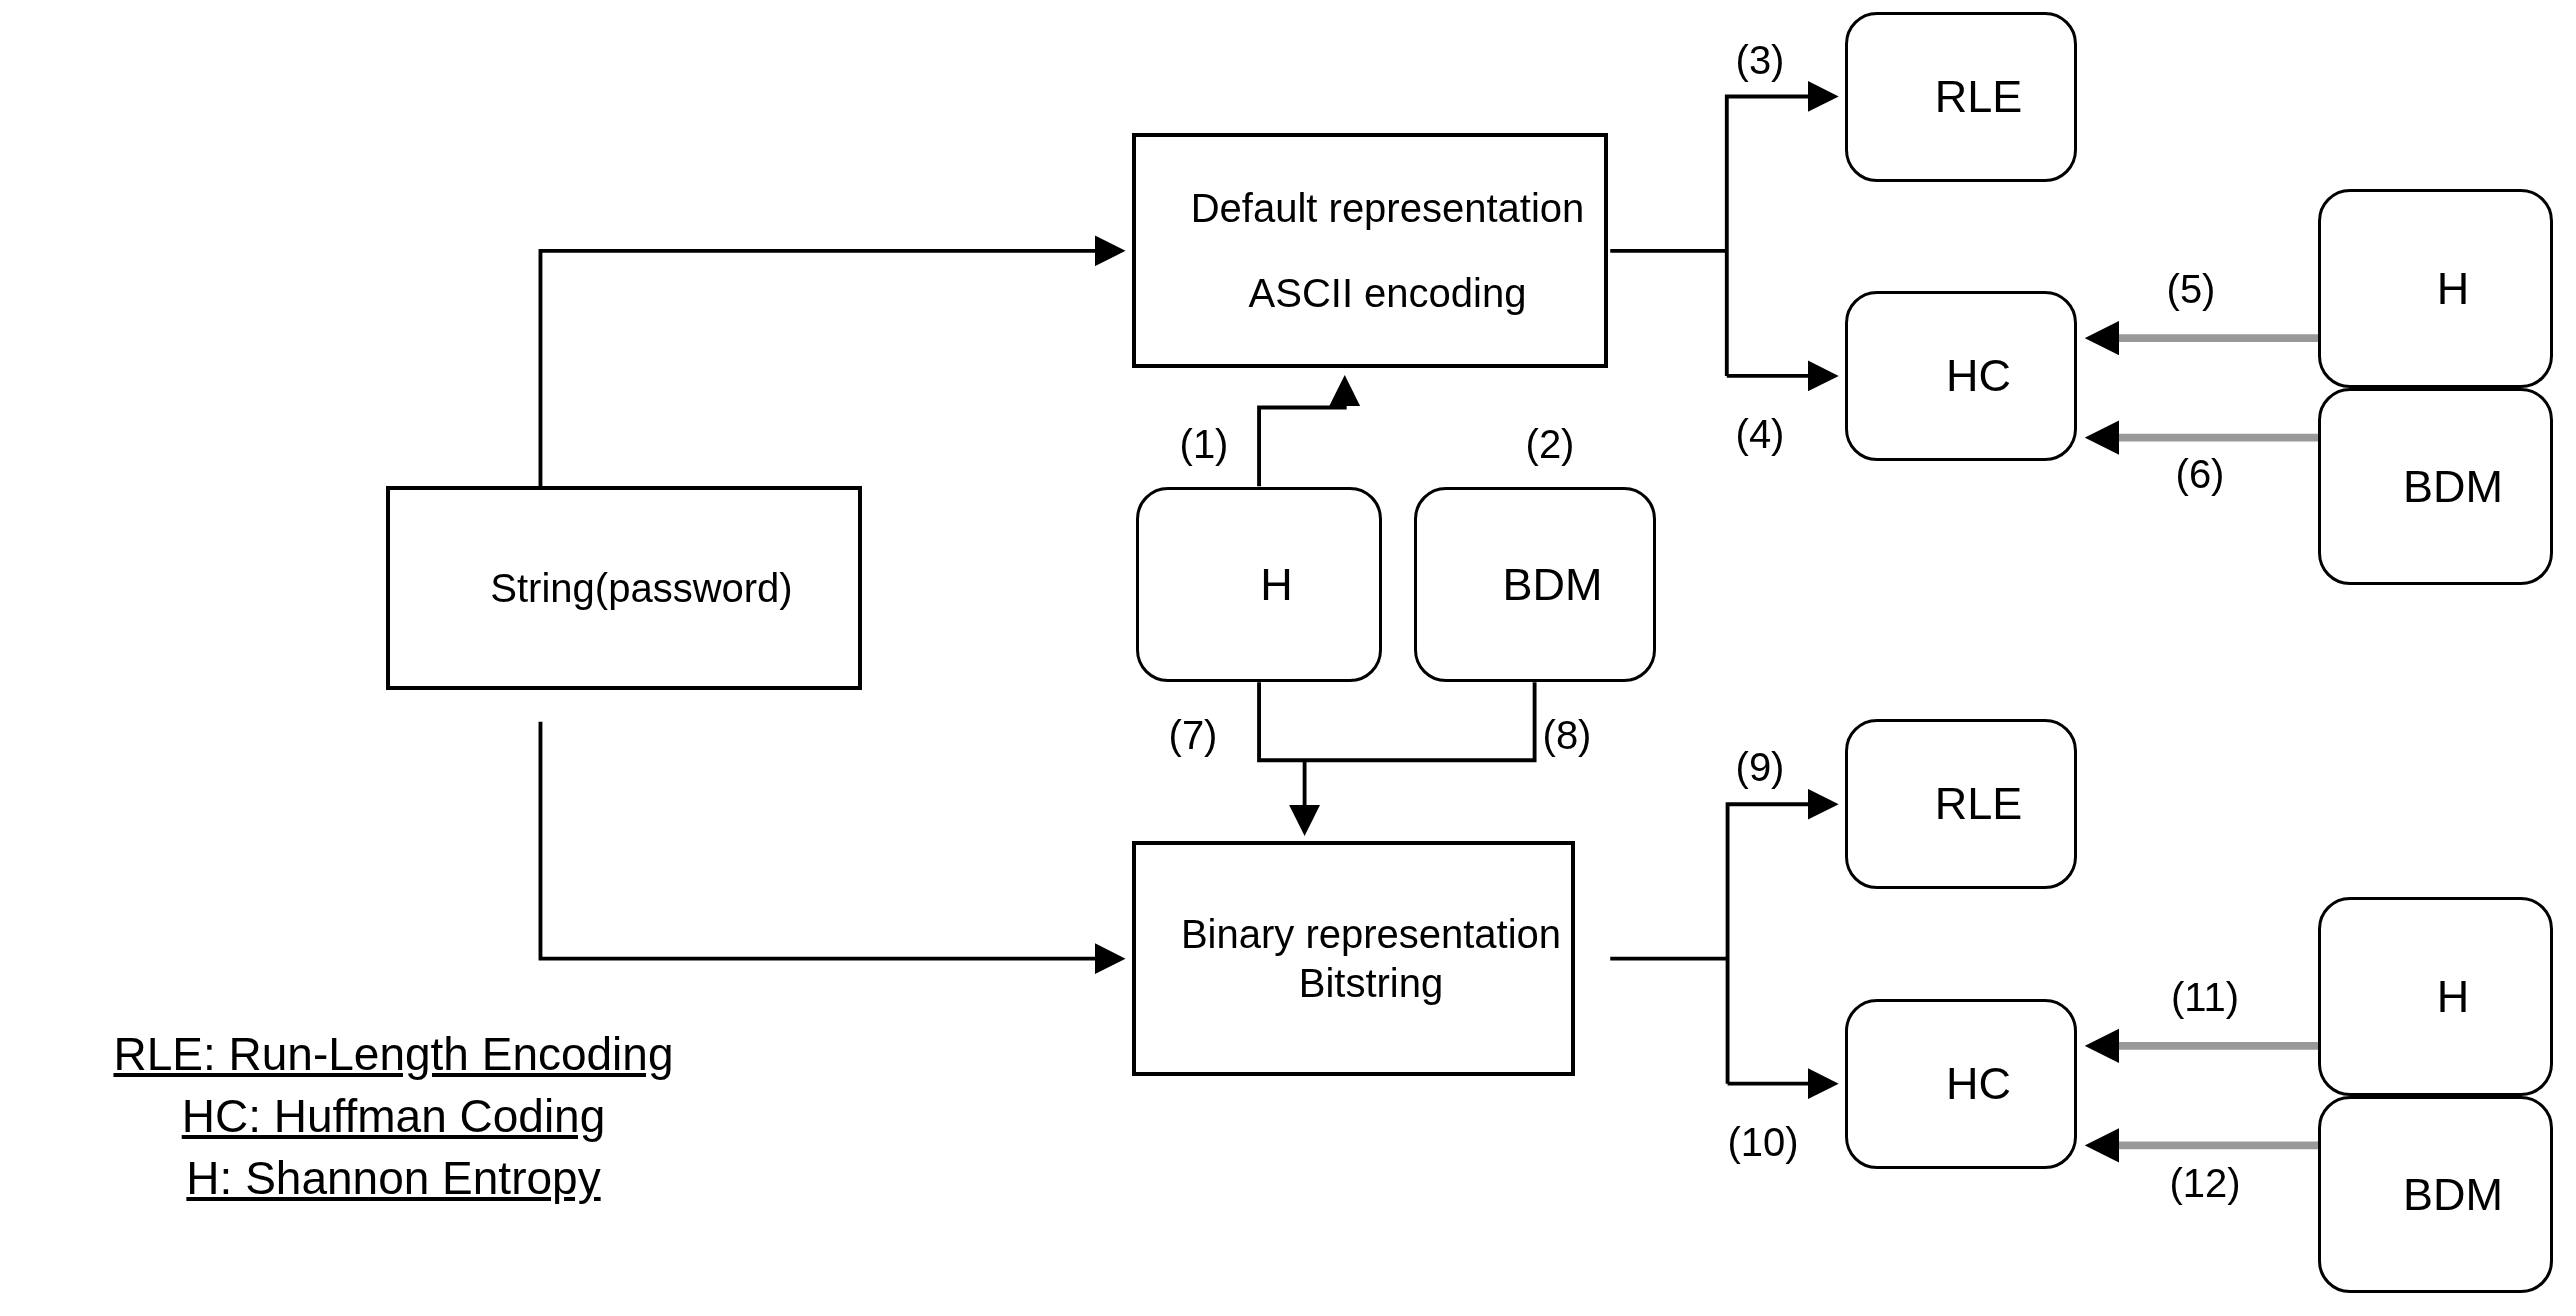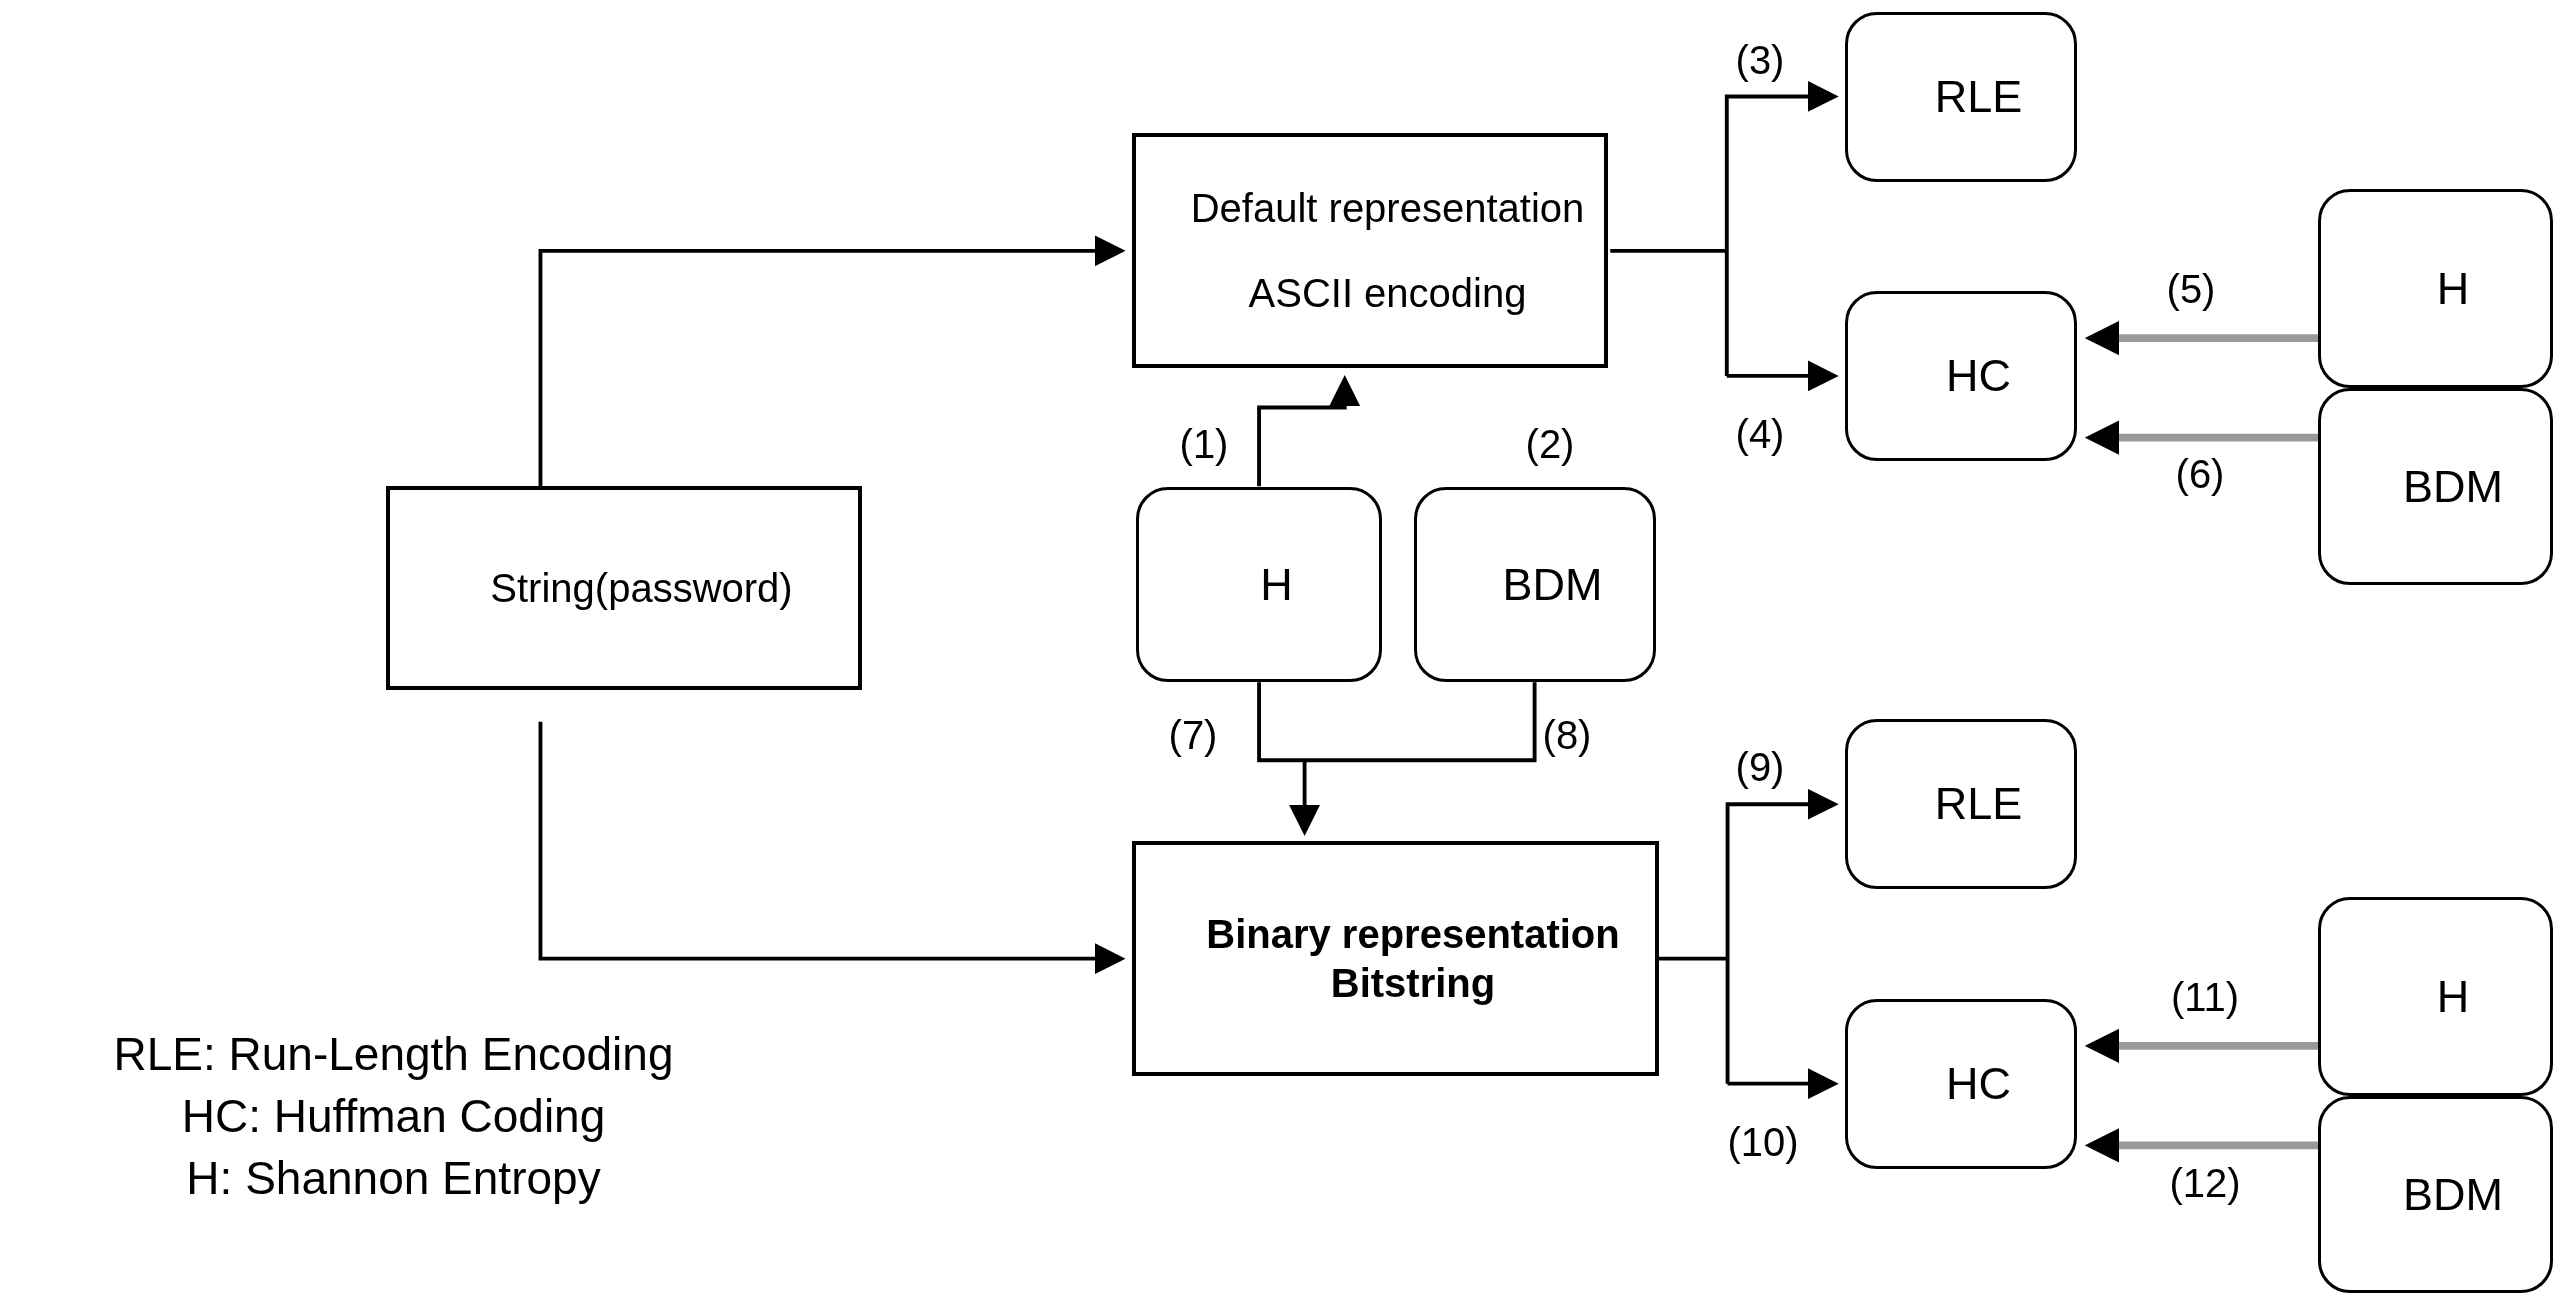"Binary representation" #binary-box { font-weight: bold -> none; width: 527px -> 443px }
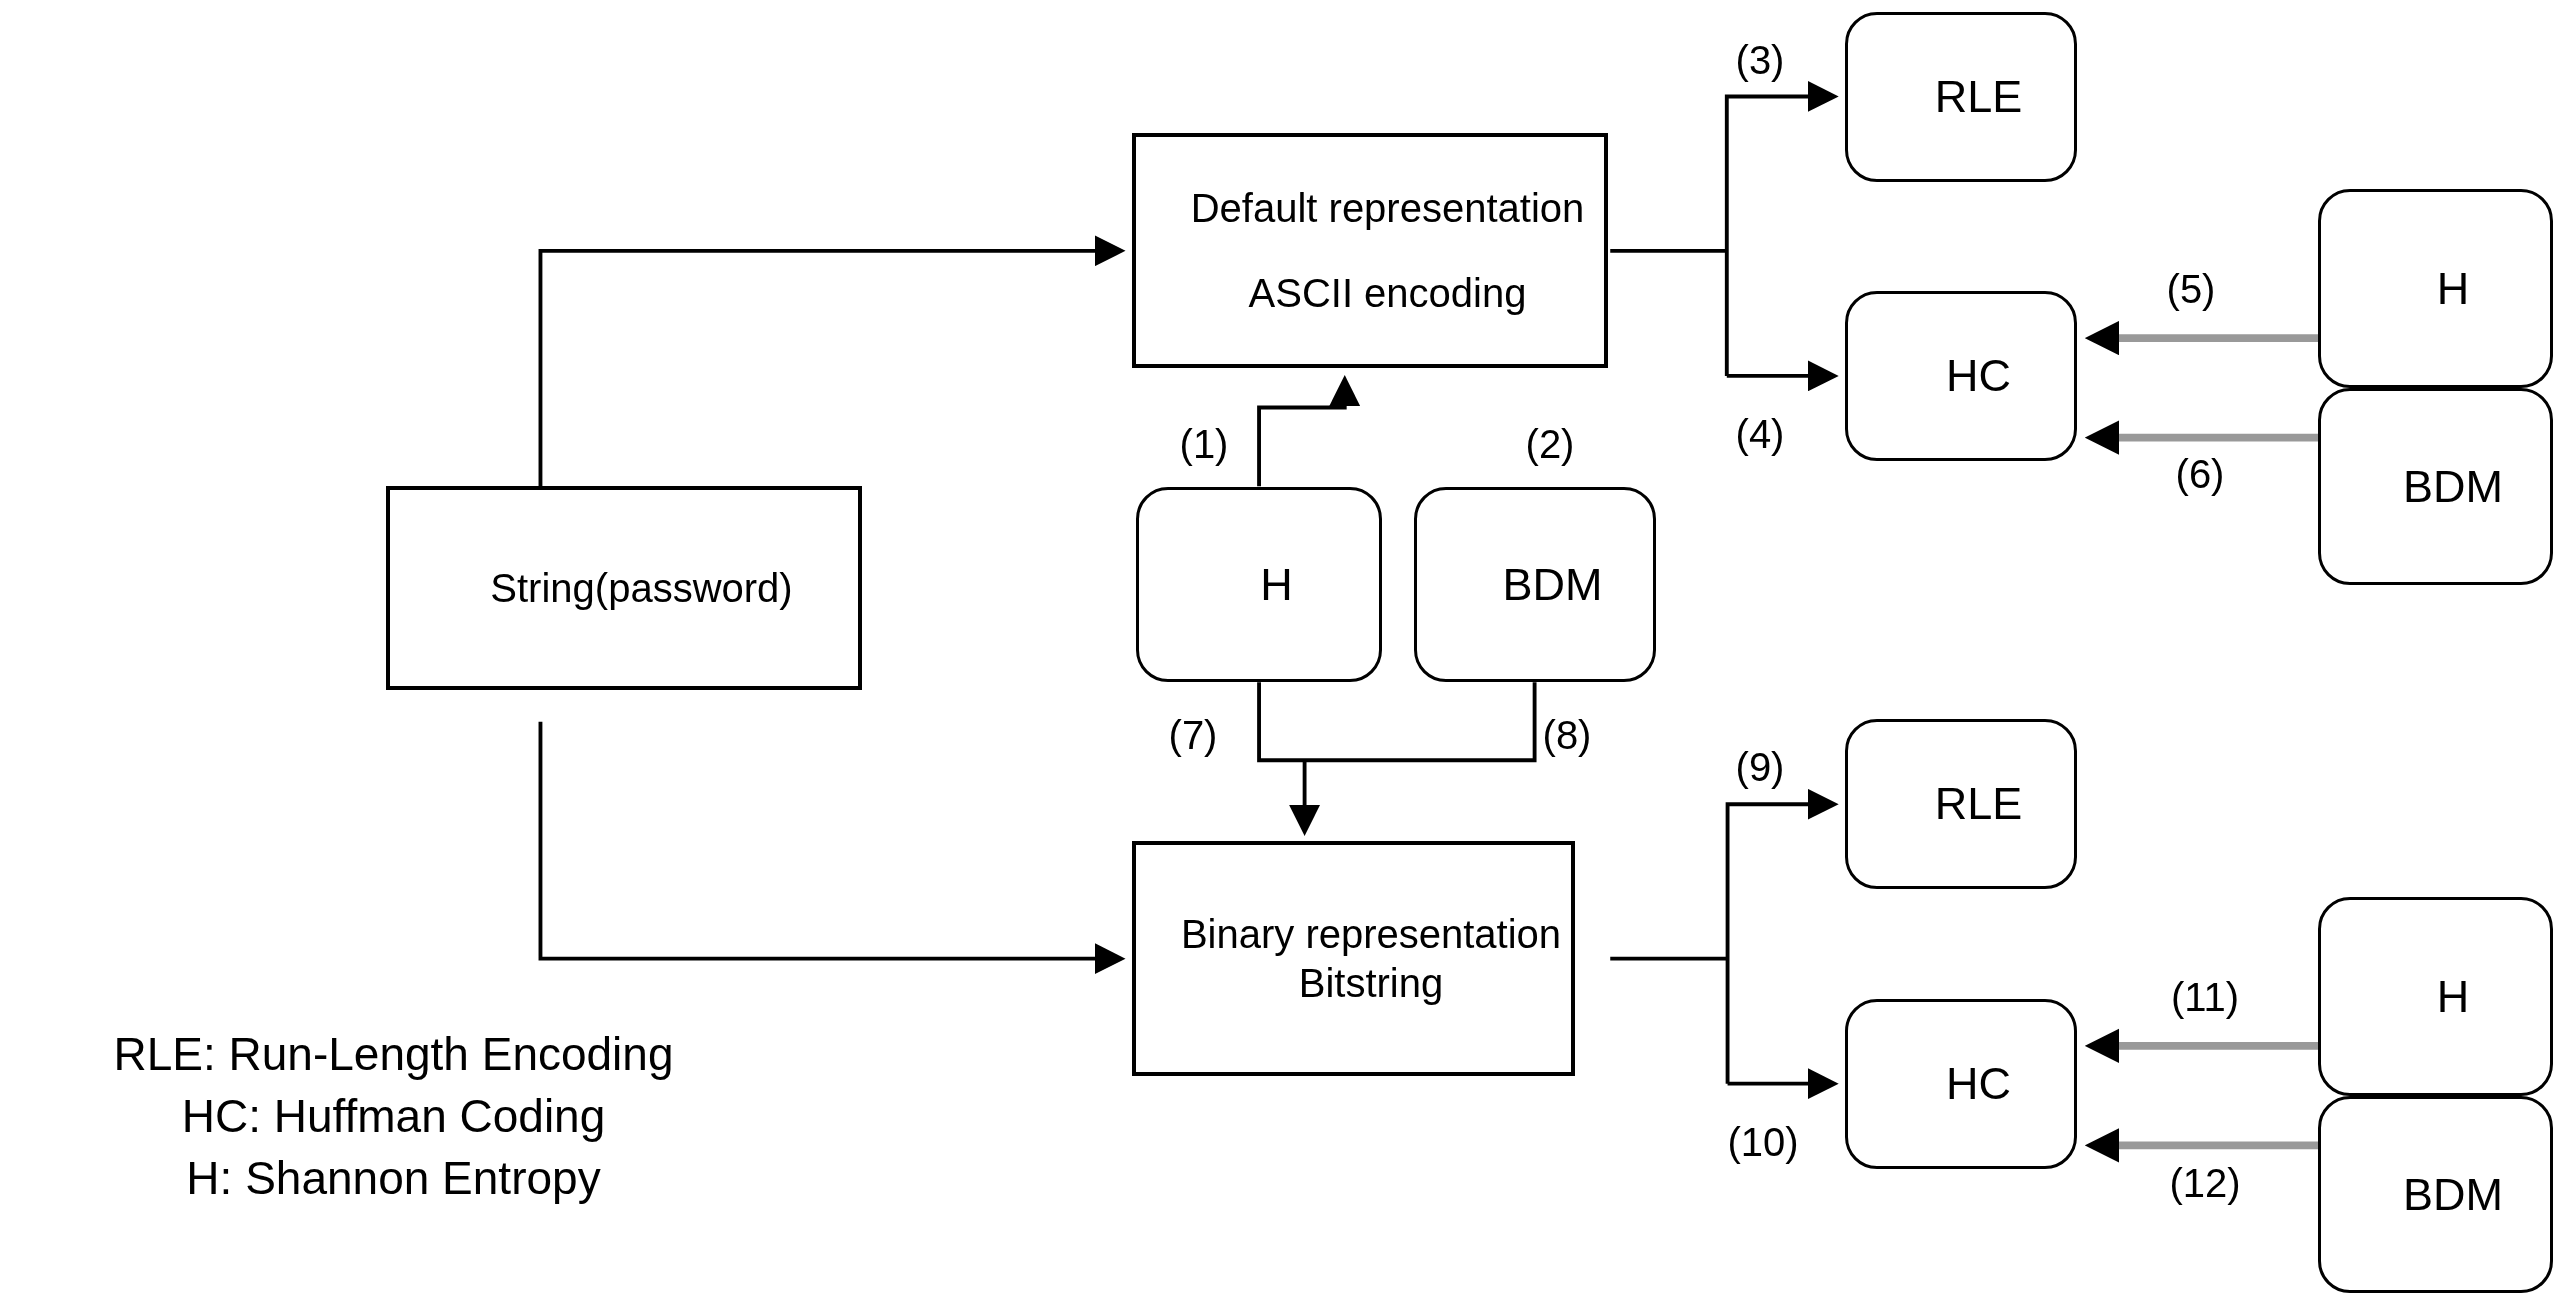"RLE: Run-Length Encoding" .legend { text-decoration: none -> underline }
